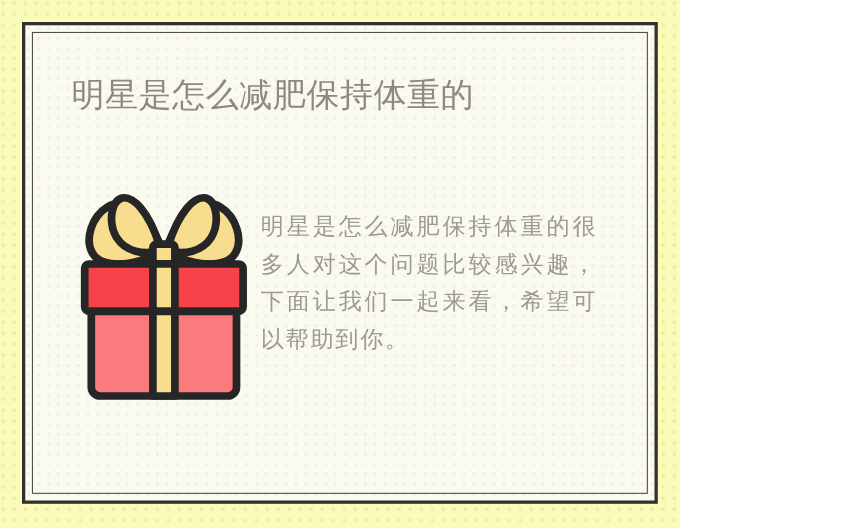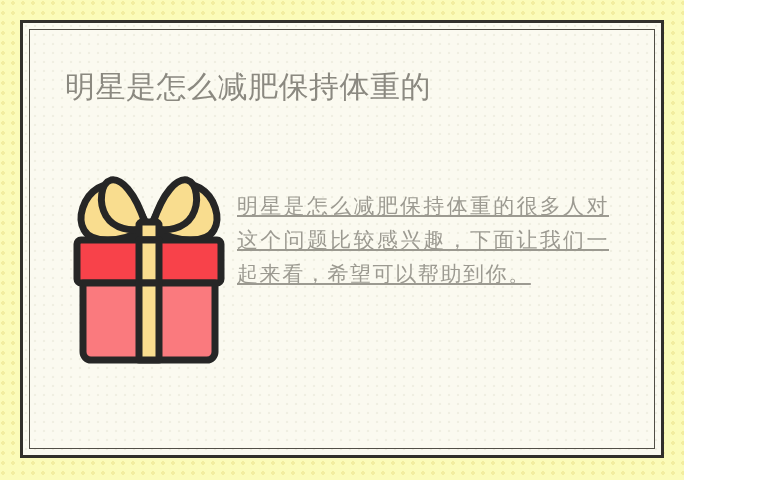"明星是怎么减肥保持体重的" .page { width: 684px -> 618px }
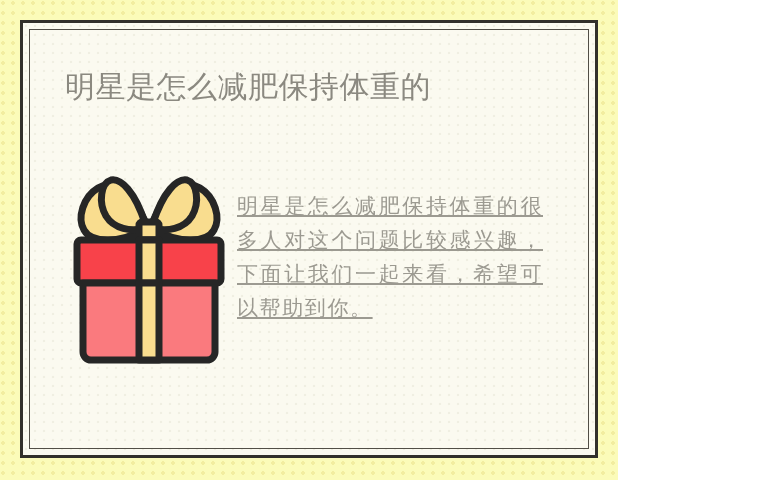"明星是怎么减肥保持体重的很多人对这个问题比较感兴趣，下面让我们一起来看，希望可以" .summary { text-decoration: underline -> none }
